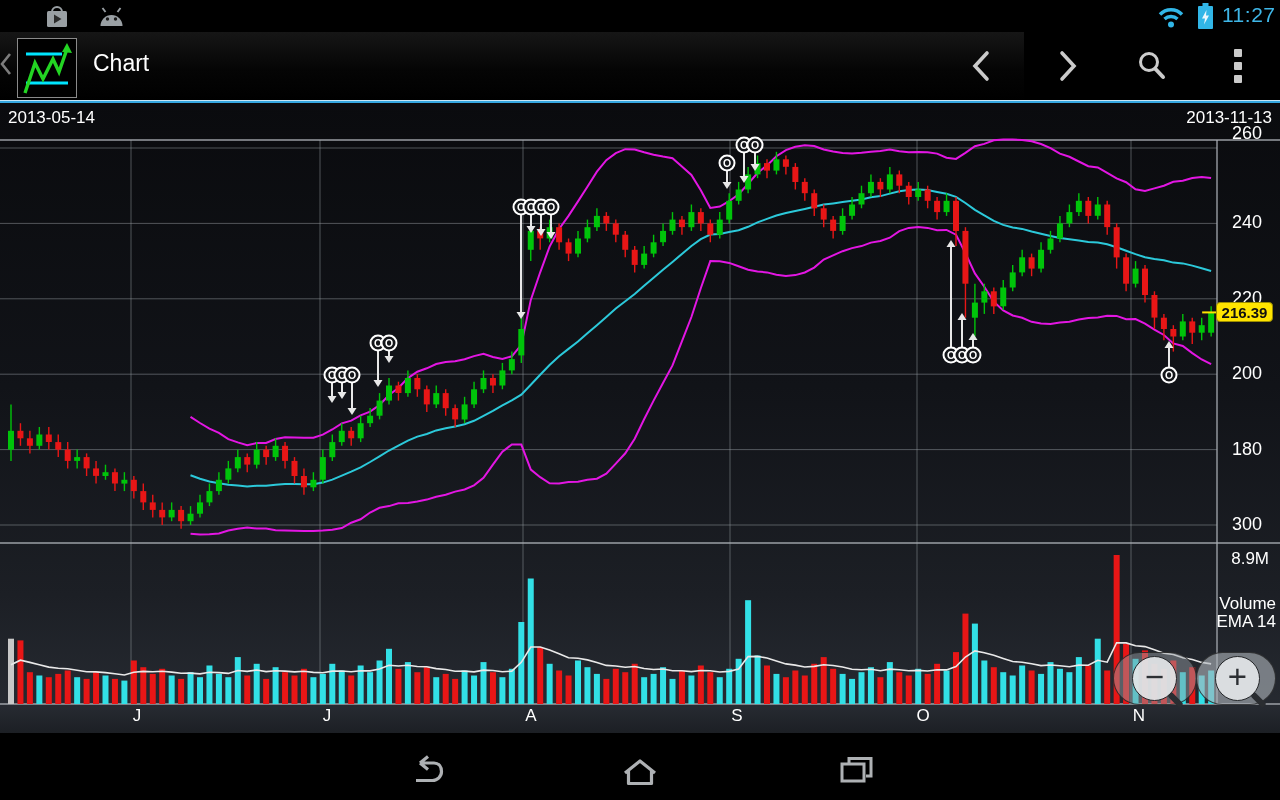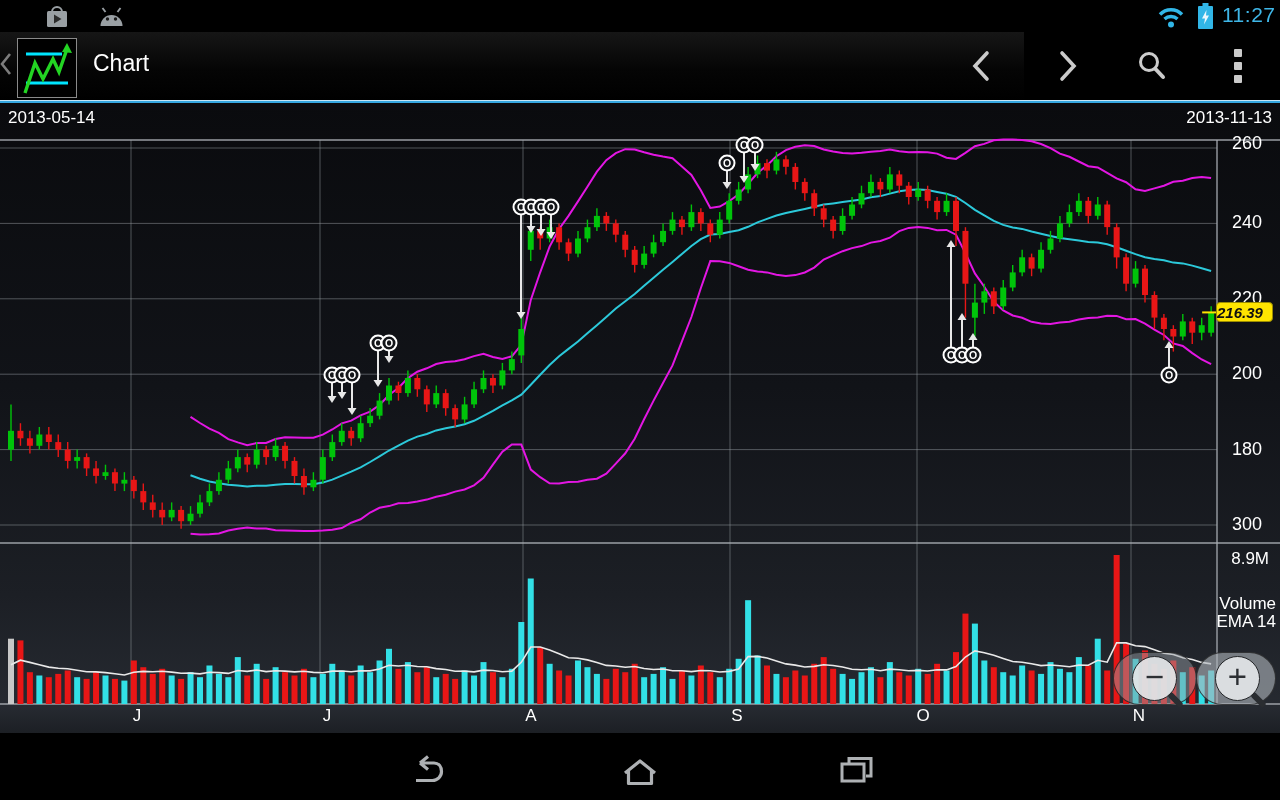"260" div.ytick { top: 30px -> 20px }
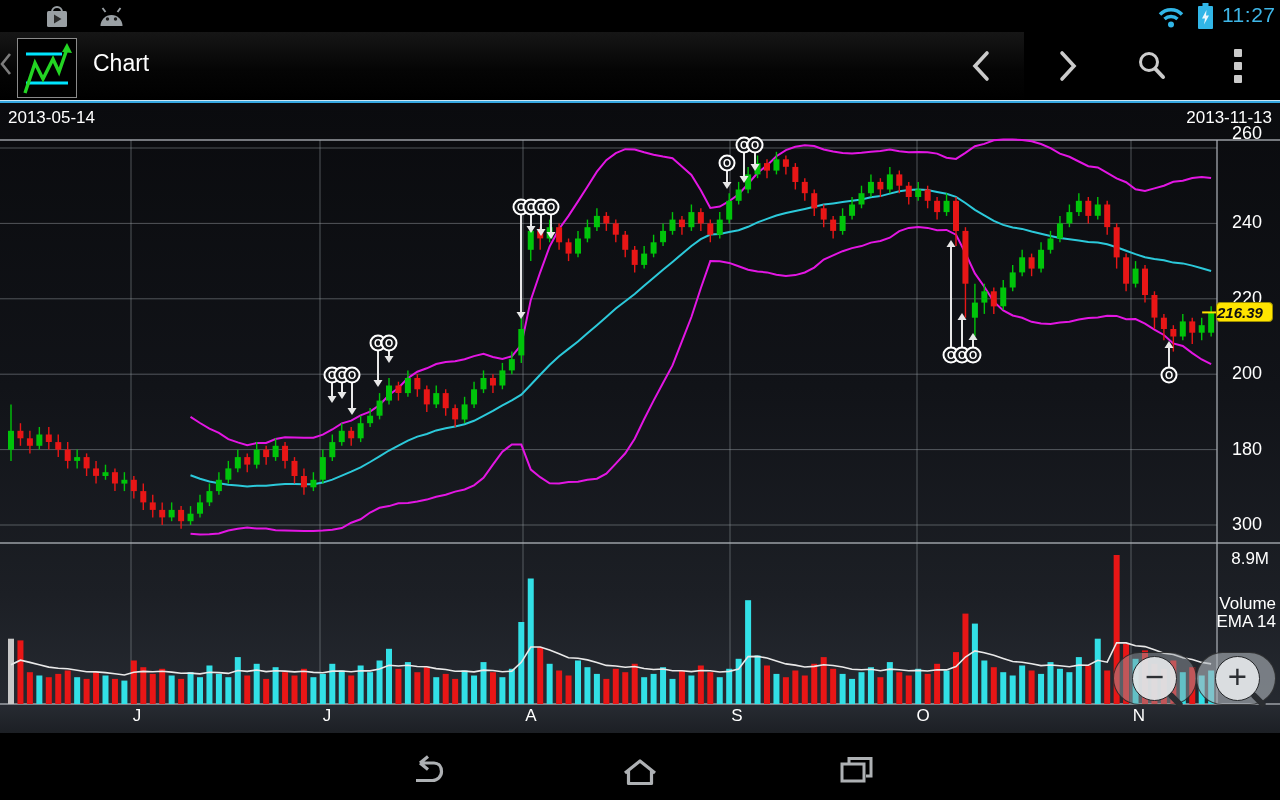"216.39" #price-tag { font-style: italic -> none; text-align: left -> center }
